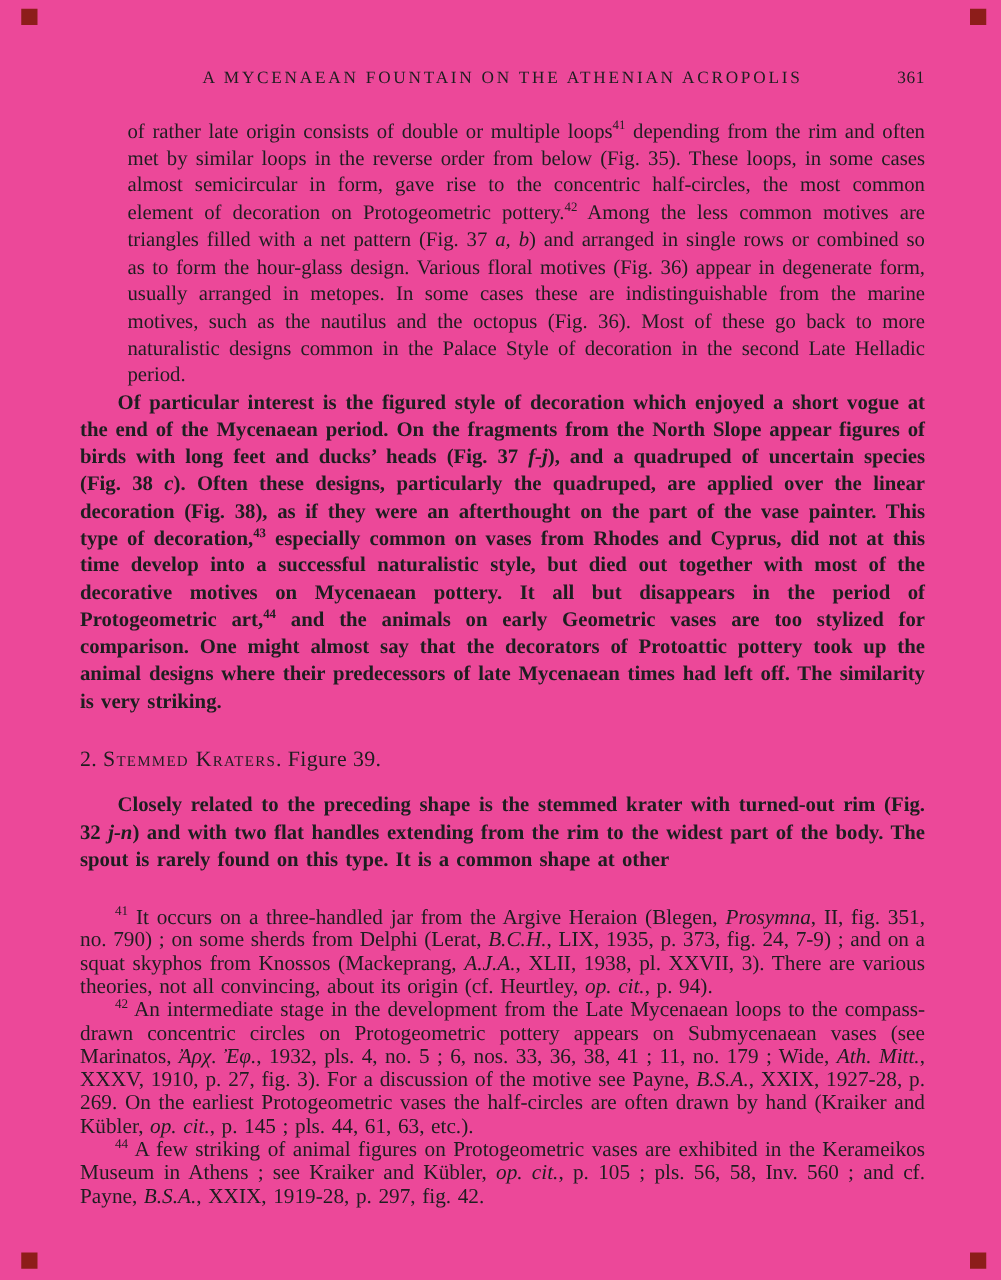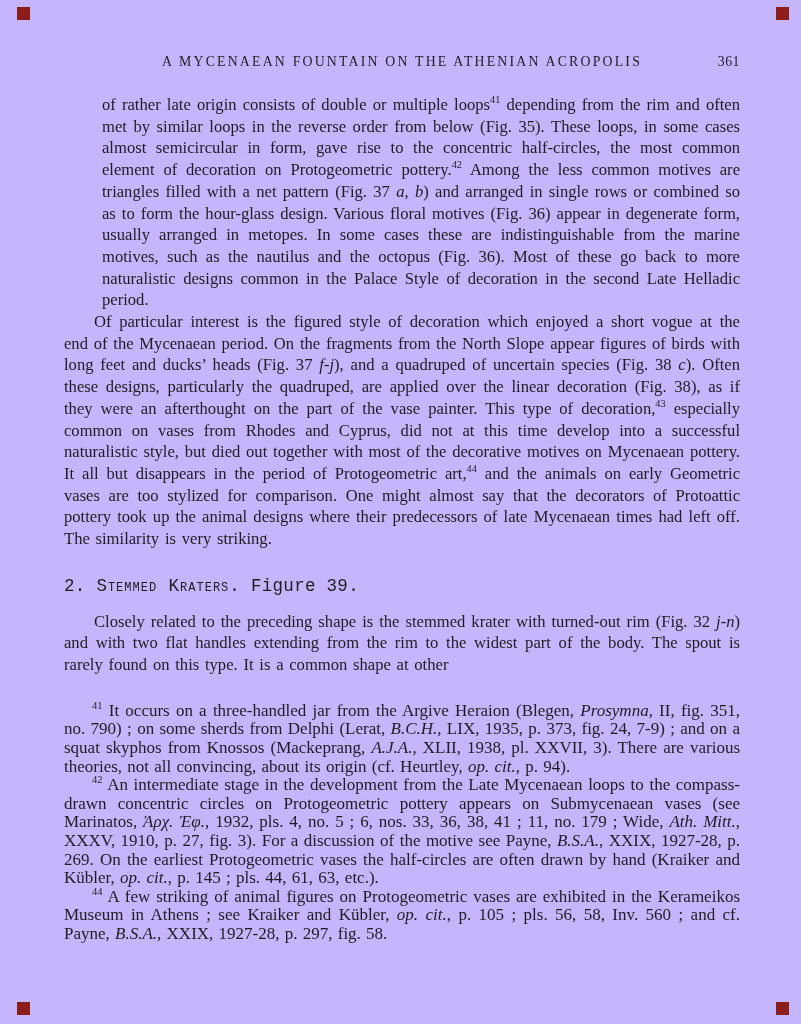"A MYCENAEAN FOUNTAIN ON THE" div.page { background-color: #c4b5fd -> #ec4899 }
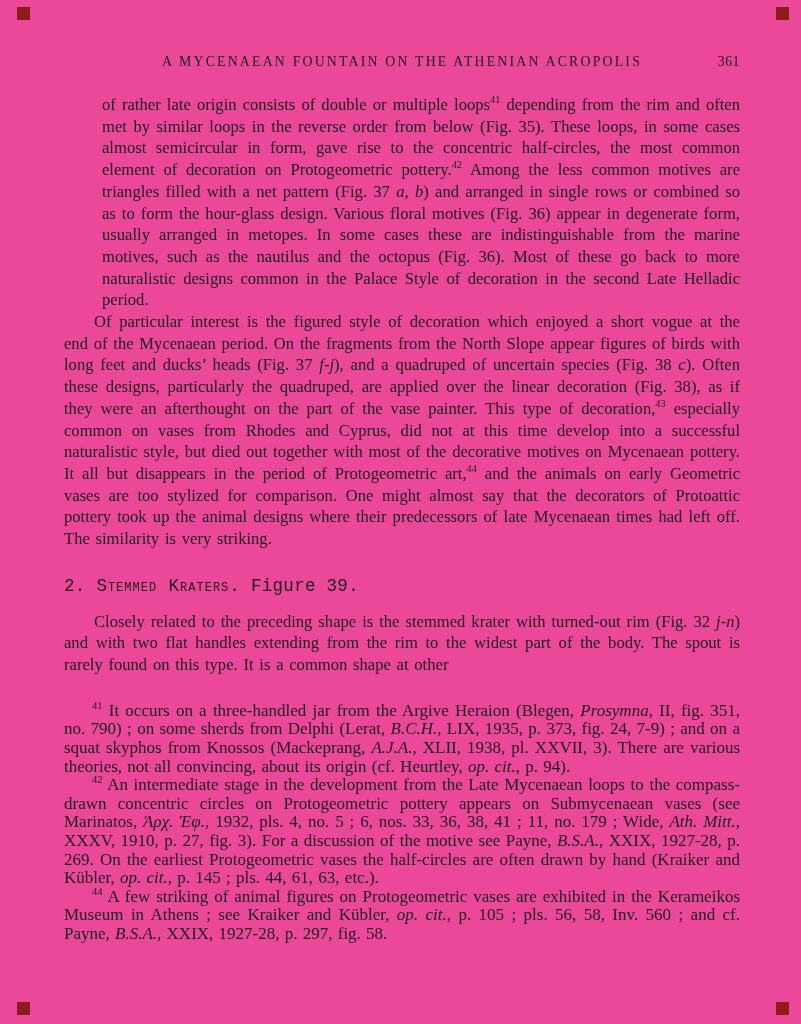"Of particular interest is the" p.indent { font-weight: none -> bold }
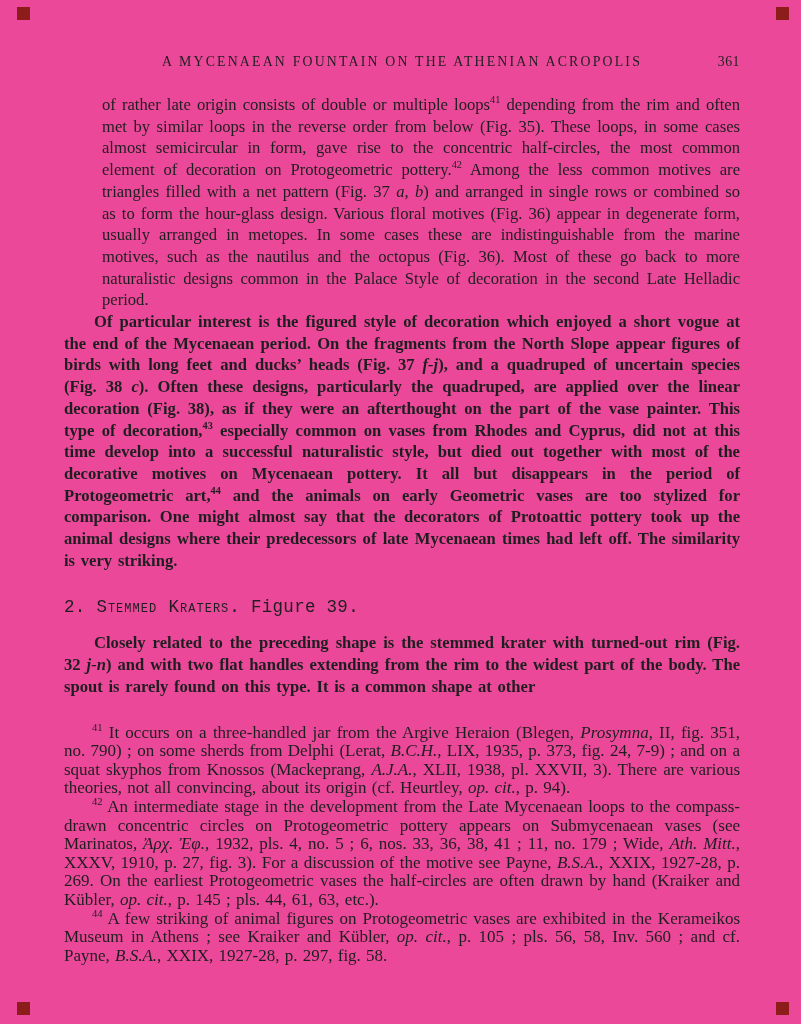"2. Stemmed Kraters. Figure 39." h2.section-heading { font-family: Liberation Mono, monospace -> none }
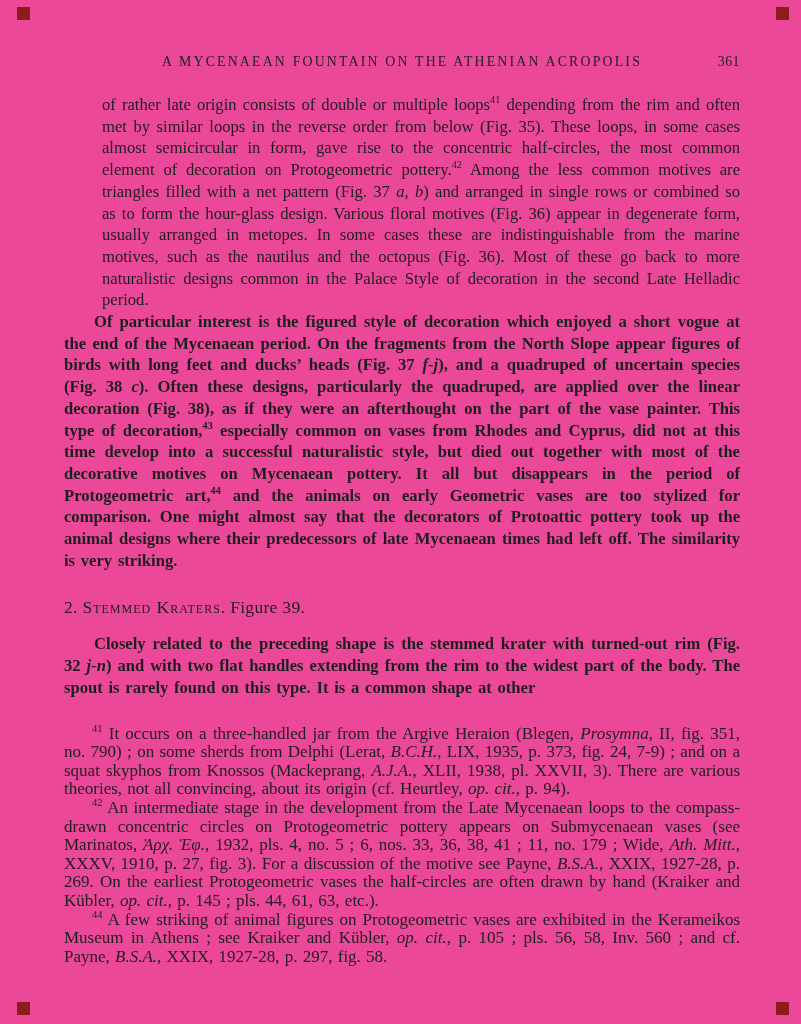", XXIX, 1927-28, p. 297," span { text: 1927-28, p. 297, fig. 58 -> 1919-28, p. 297, fig. 42 }
